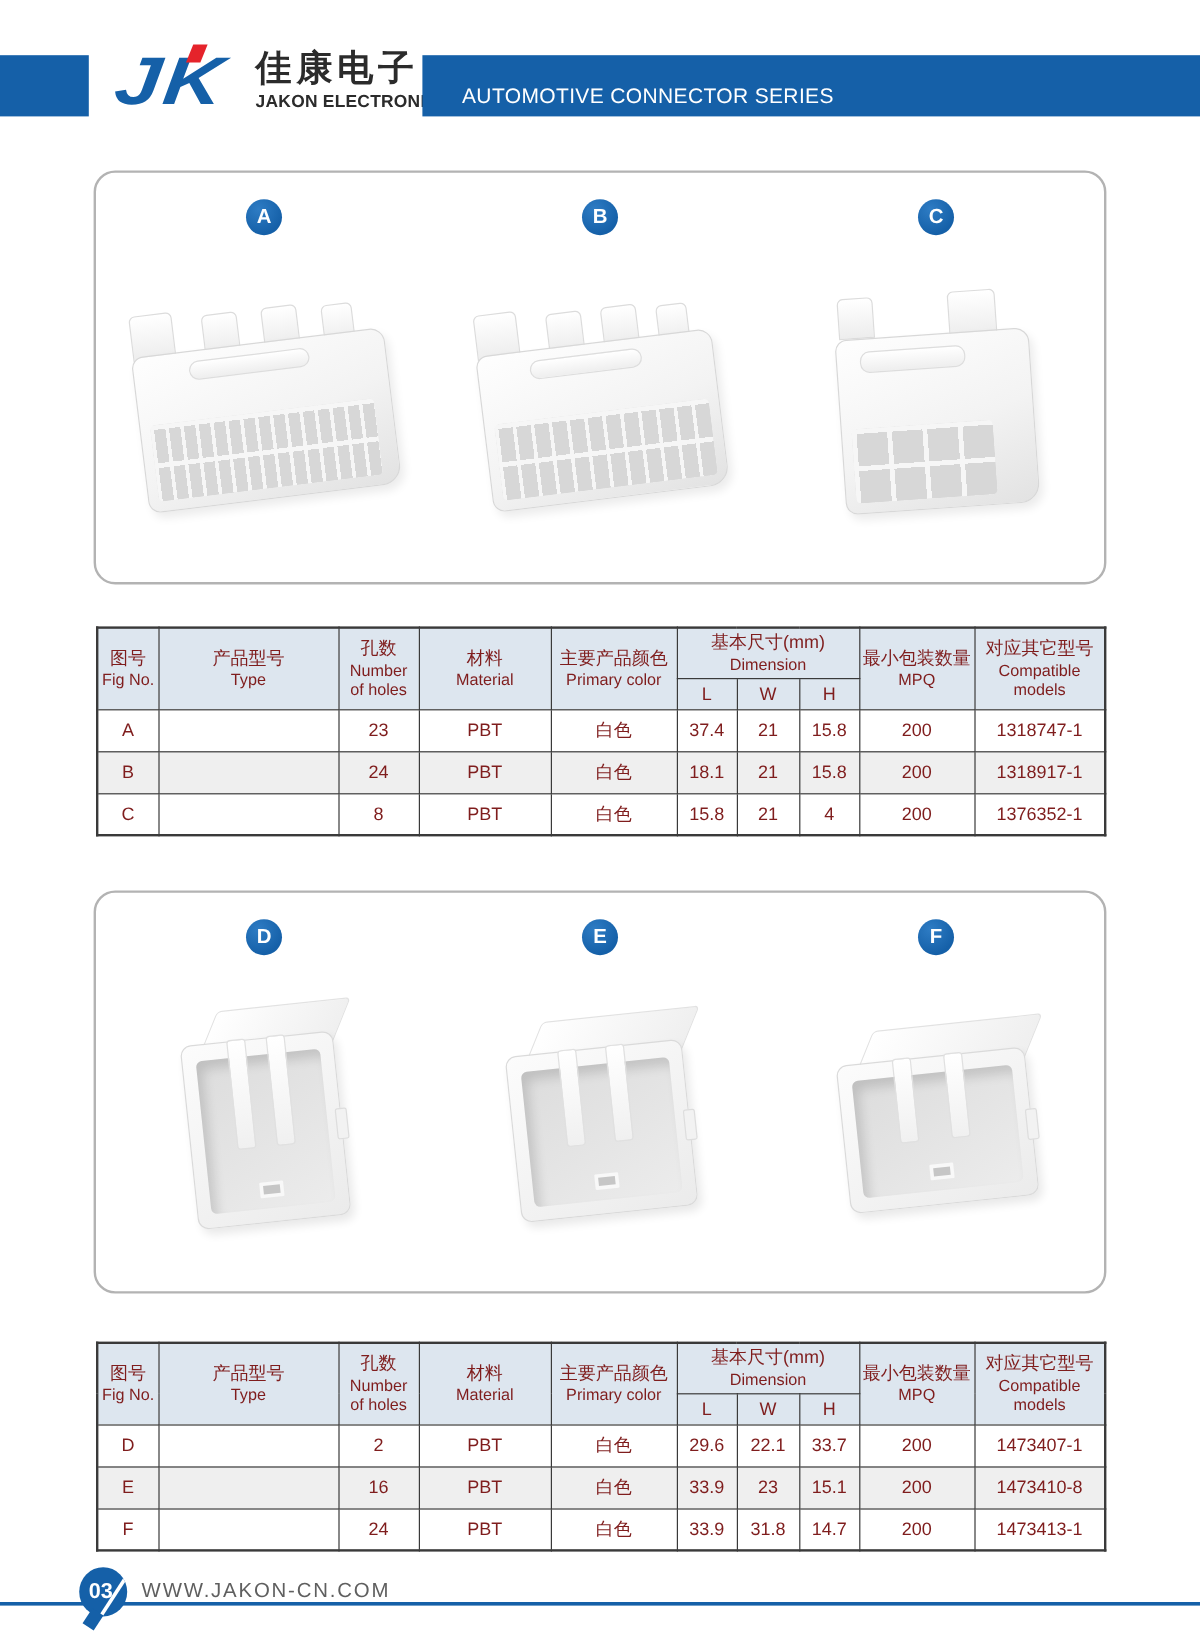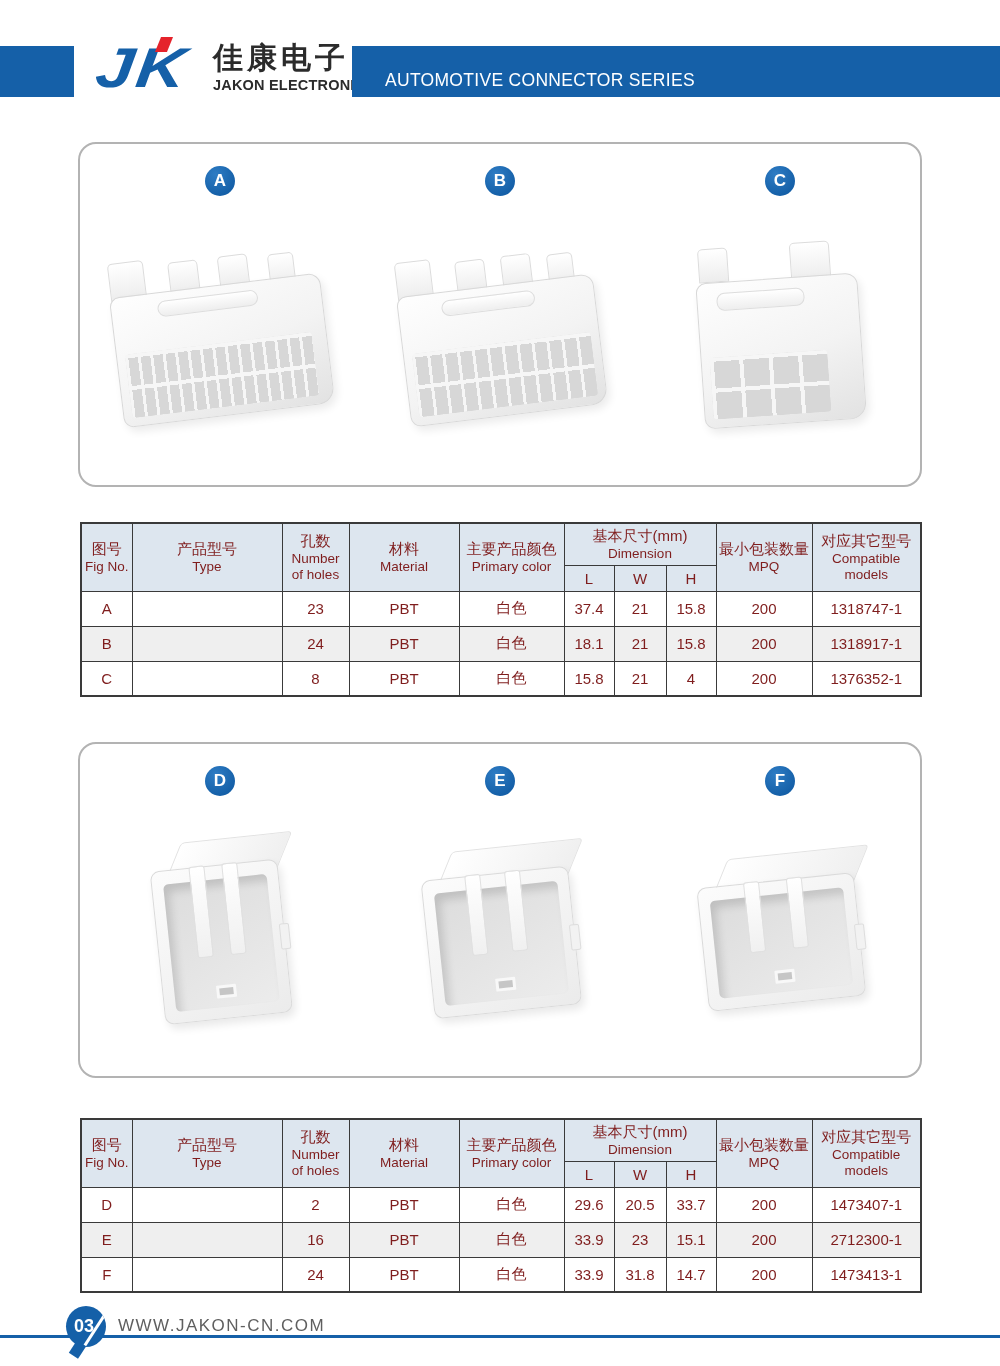"20.5" td { text: 20.5 -> 22.1 }
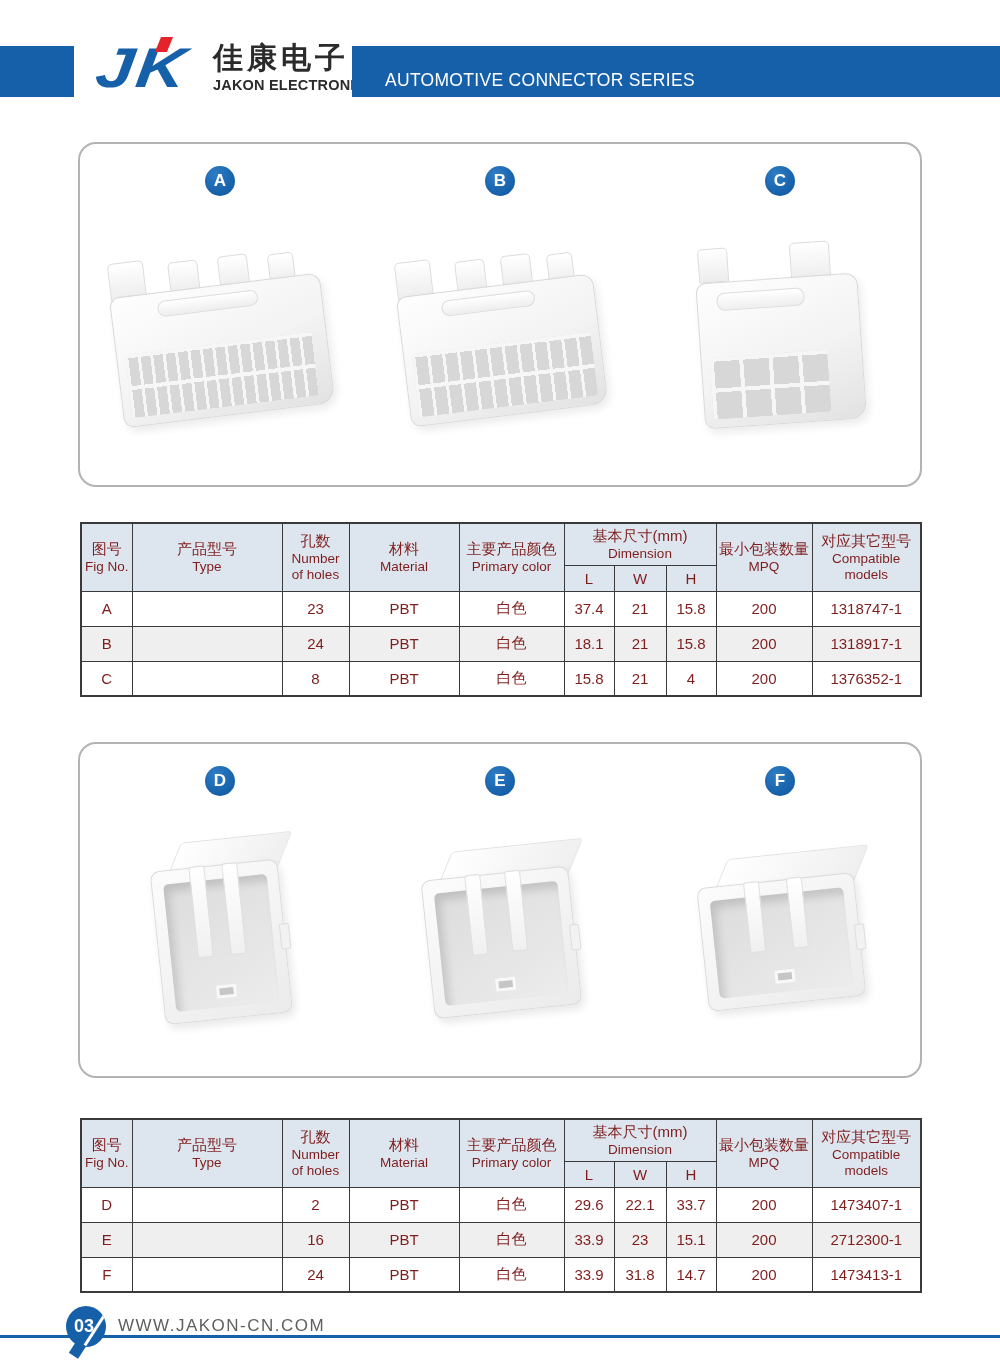"2712300-1" td { text: 2712300-1 -> 1473410-8 }
